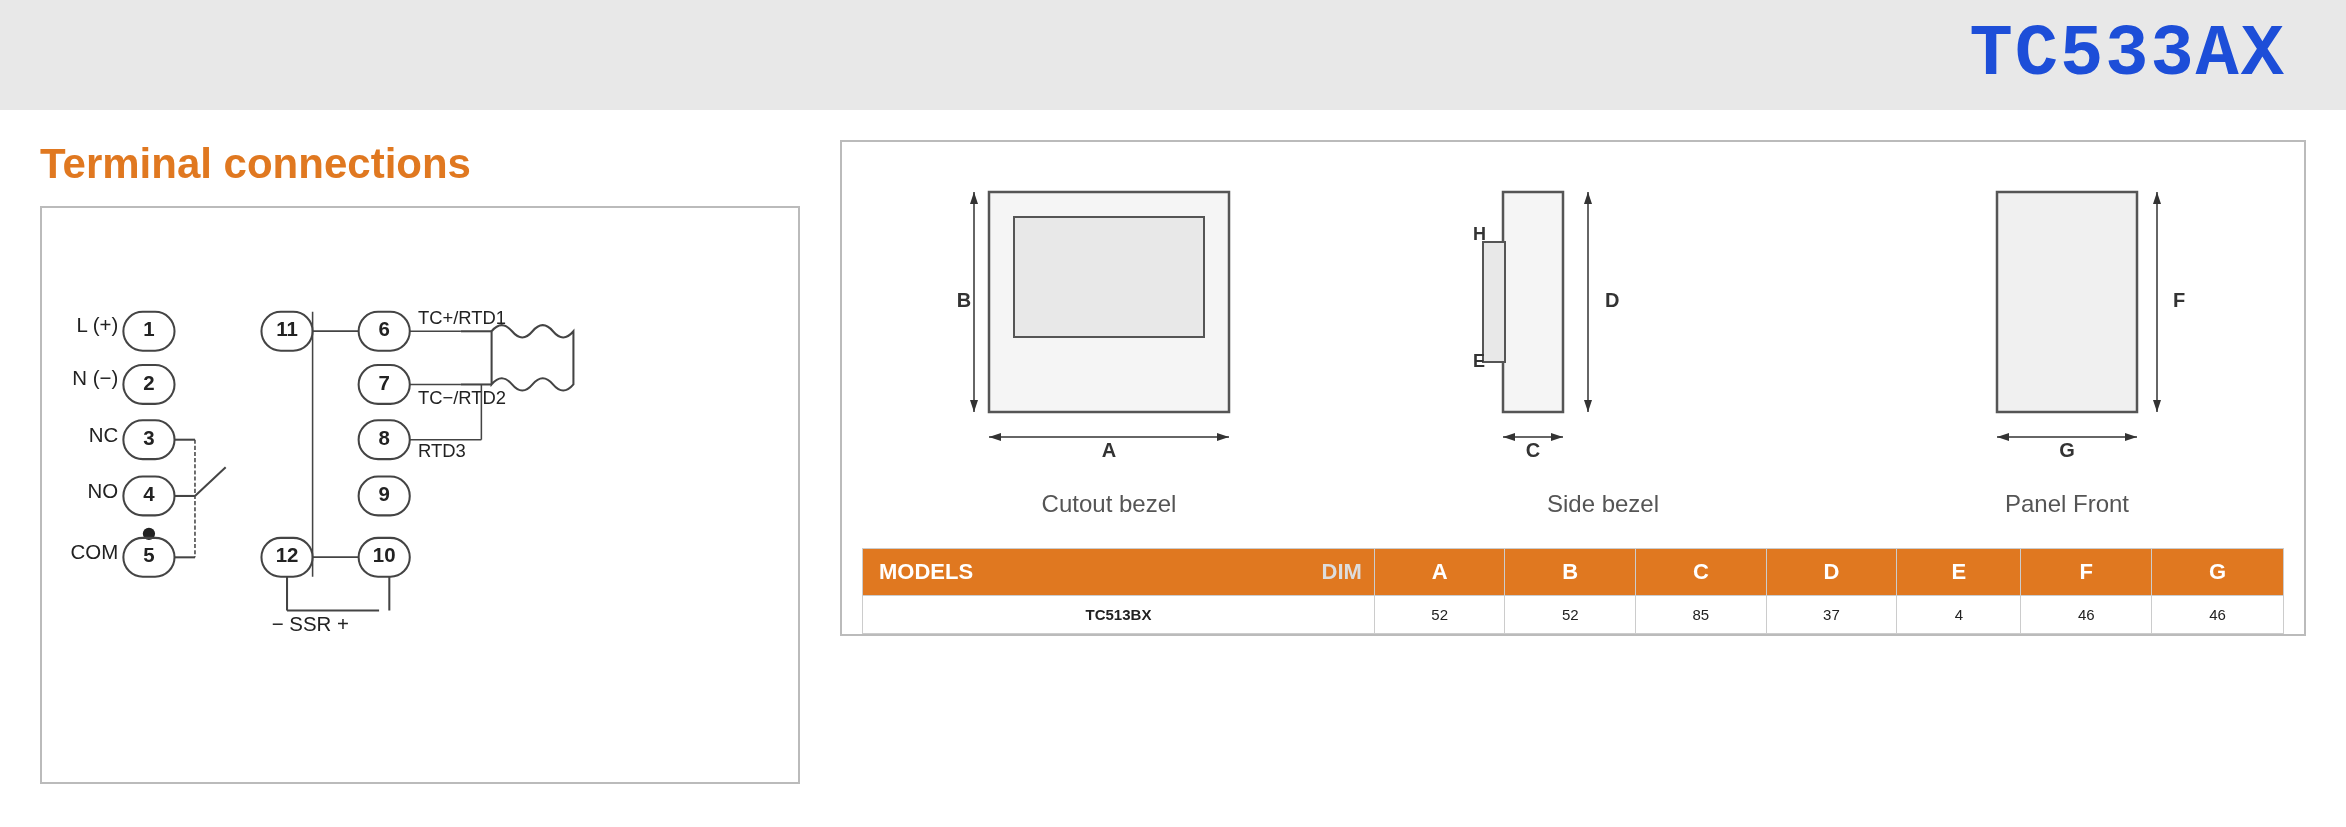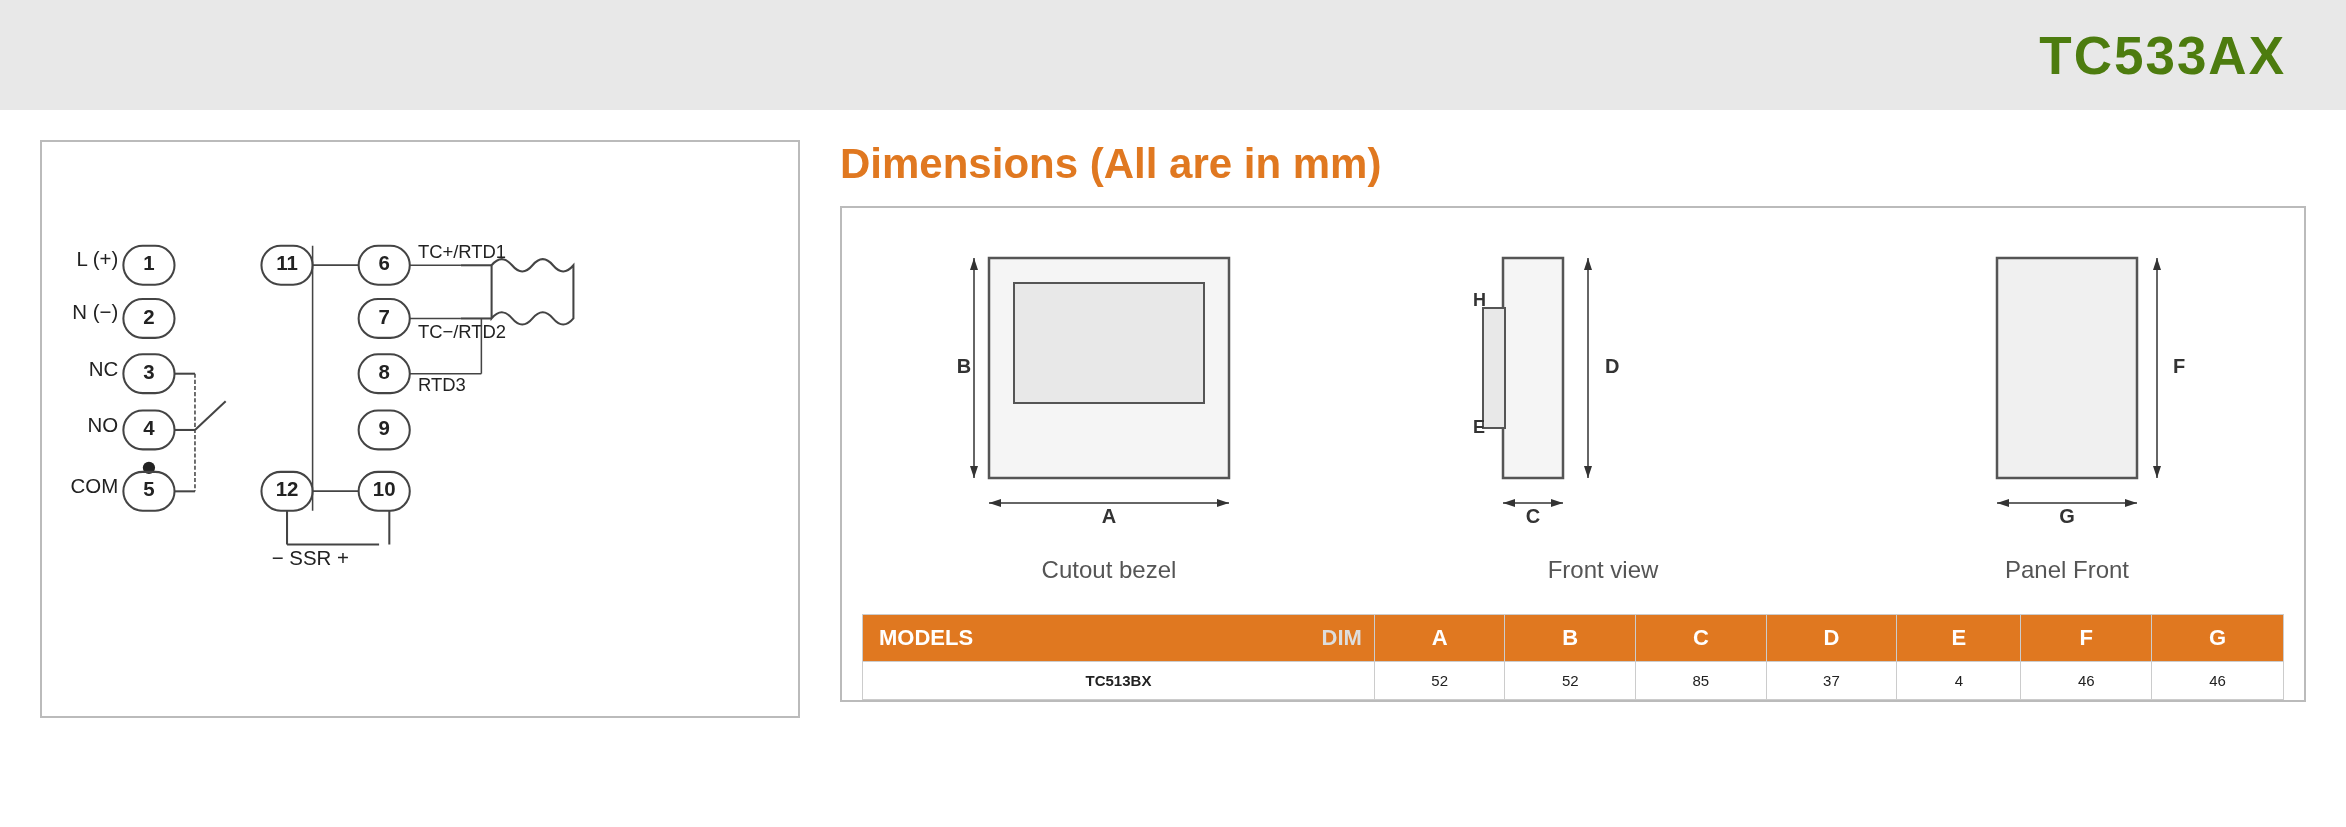"TC533AX" .header-right h2 { color: #4d7c0f -> #1d4ed8; font-family: none -> Liberation Mono, monospace; font-size: 53px -> 72px }
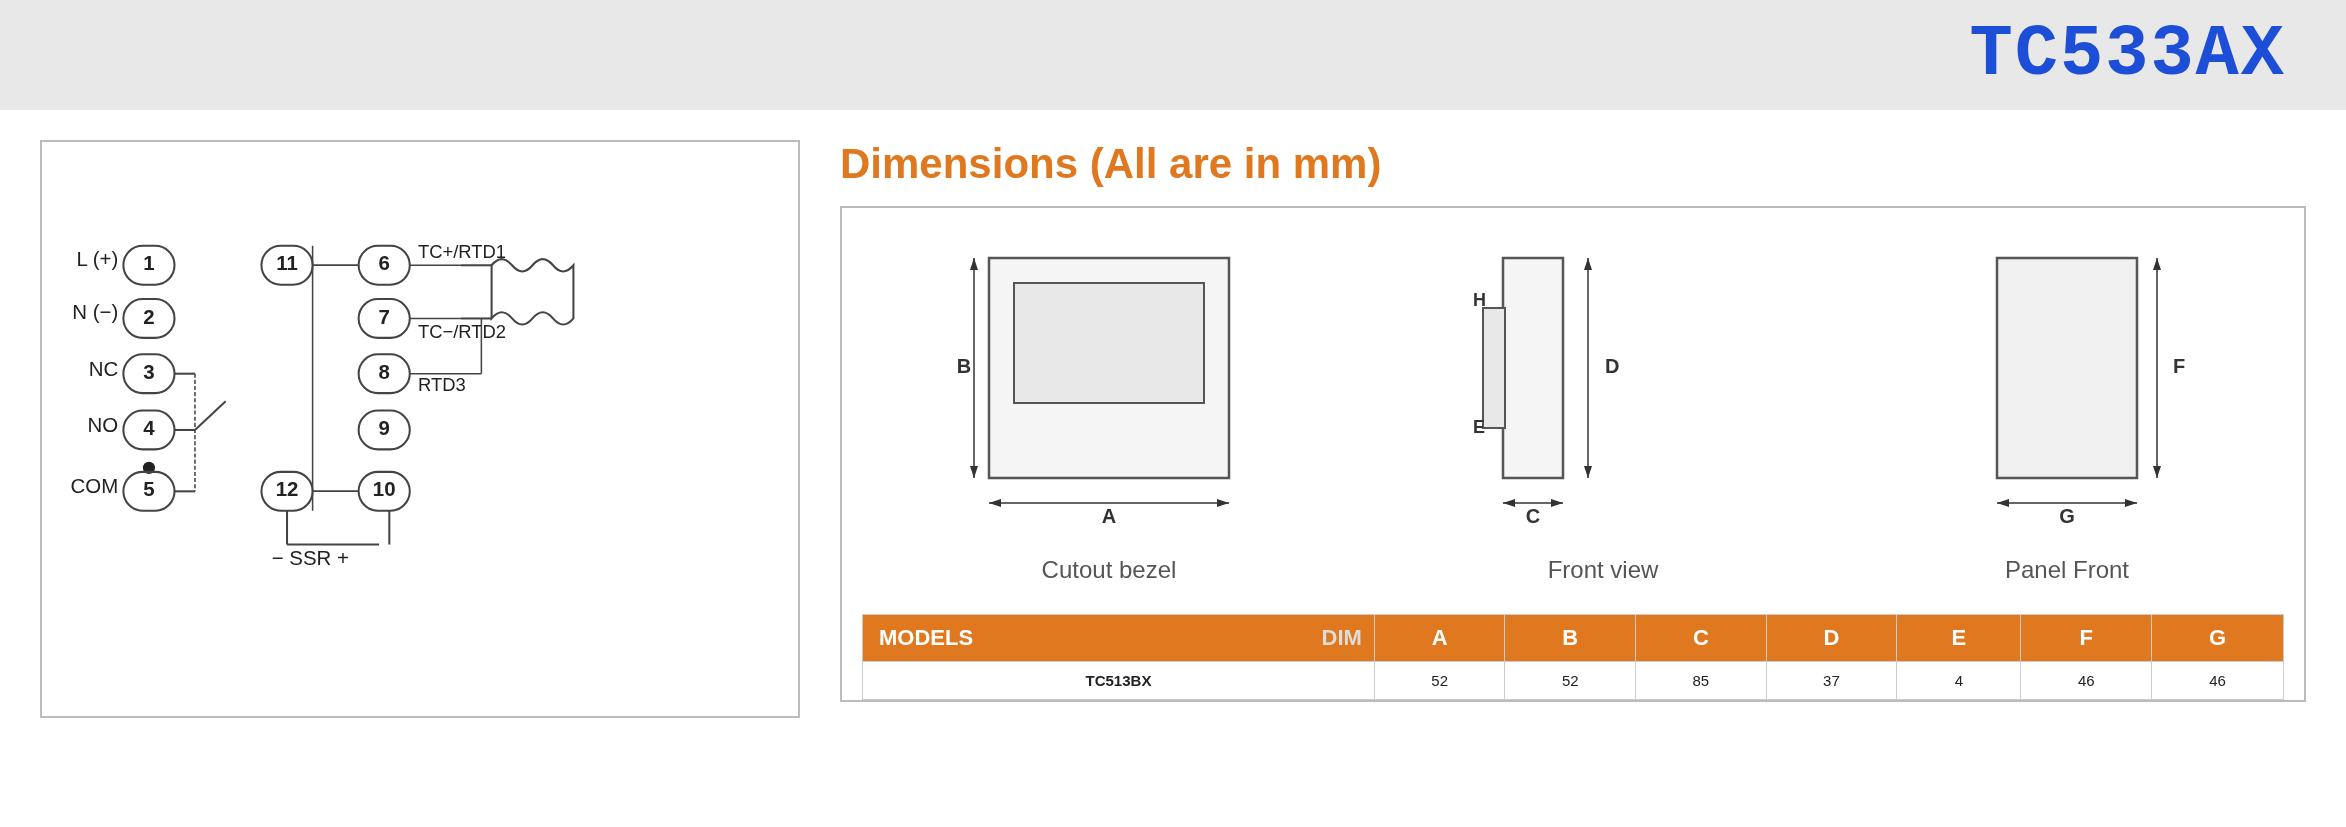"Terminal connections" div.section-title { html: none -> <div>Terminal connections</div> }
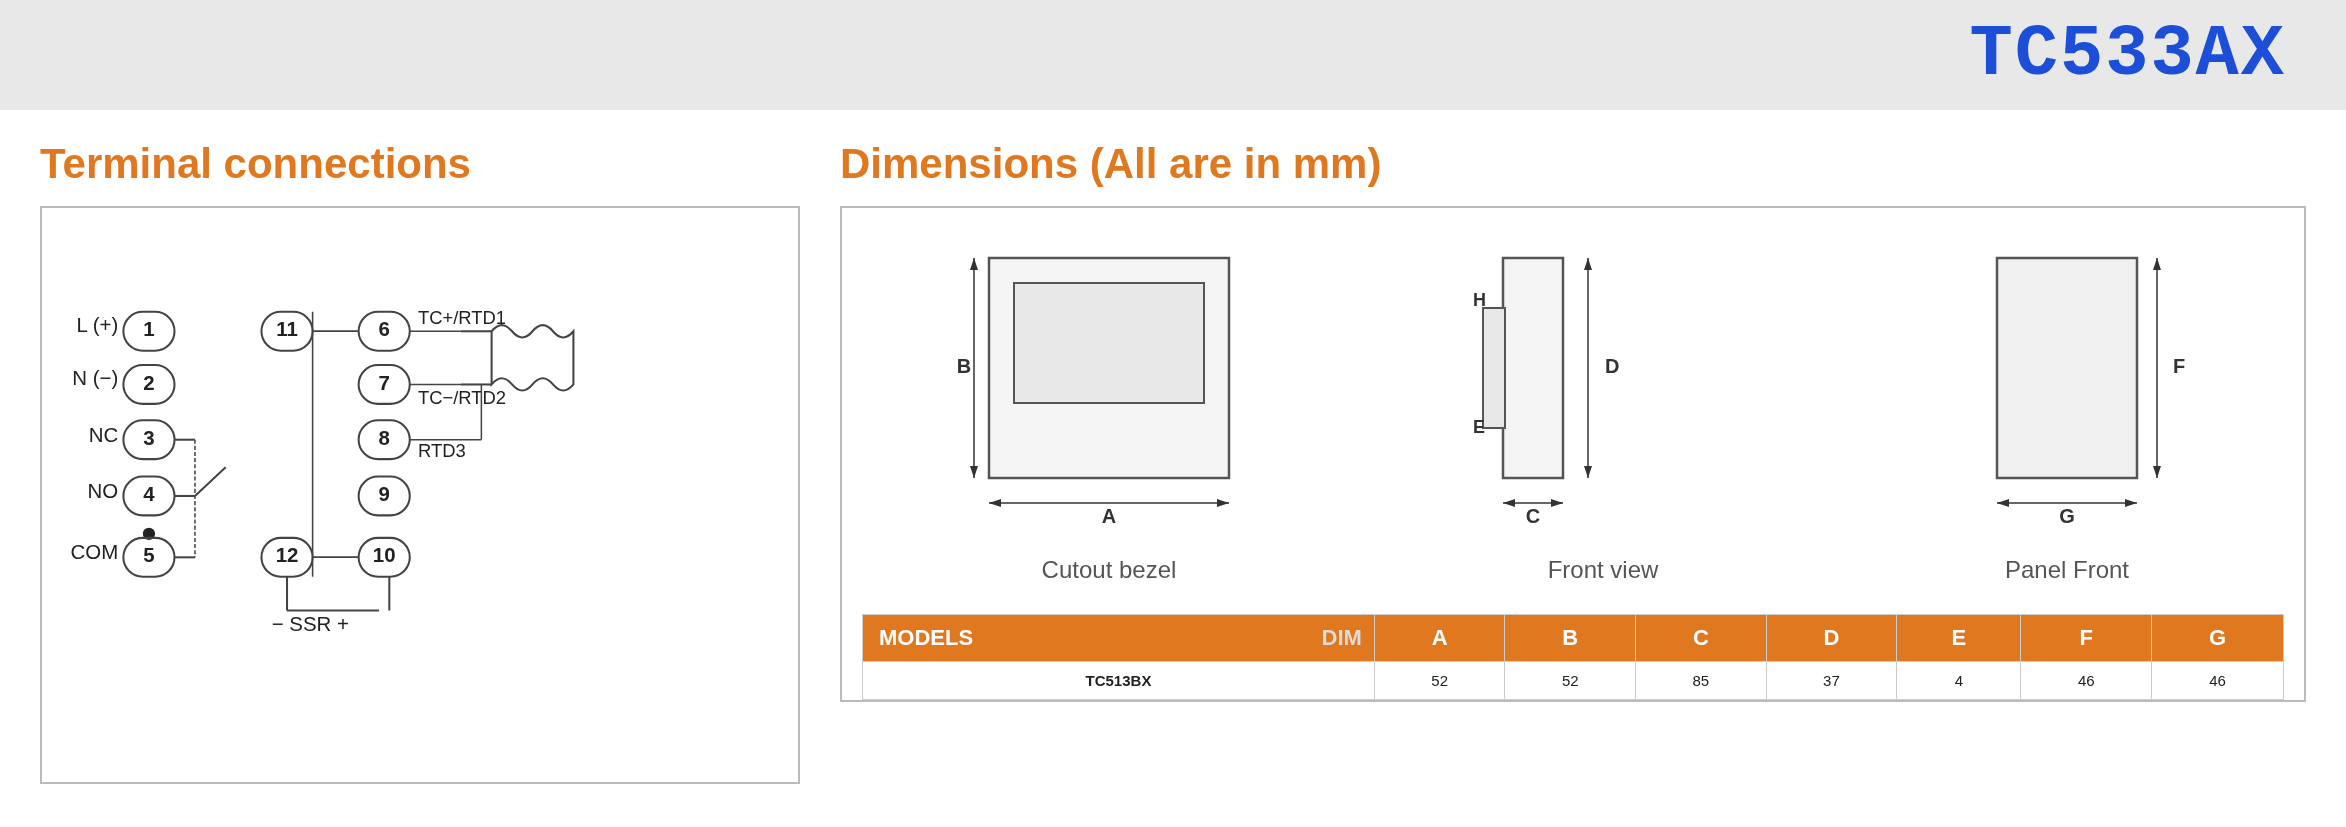"Dimensions (All are in mm)" div.section-title { html: <div>Dimensions (All are in mm)</div> -> none }
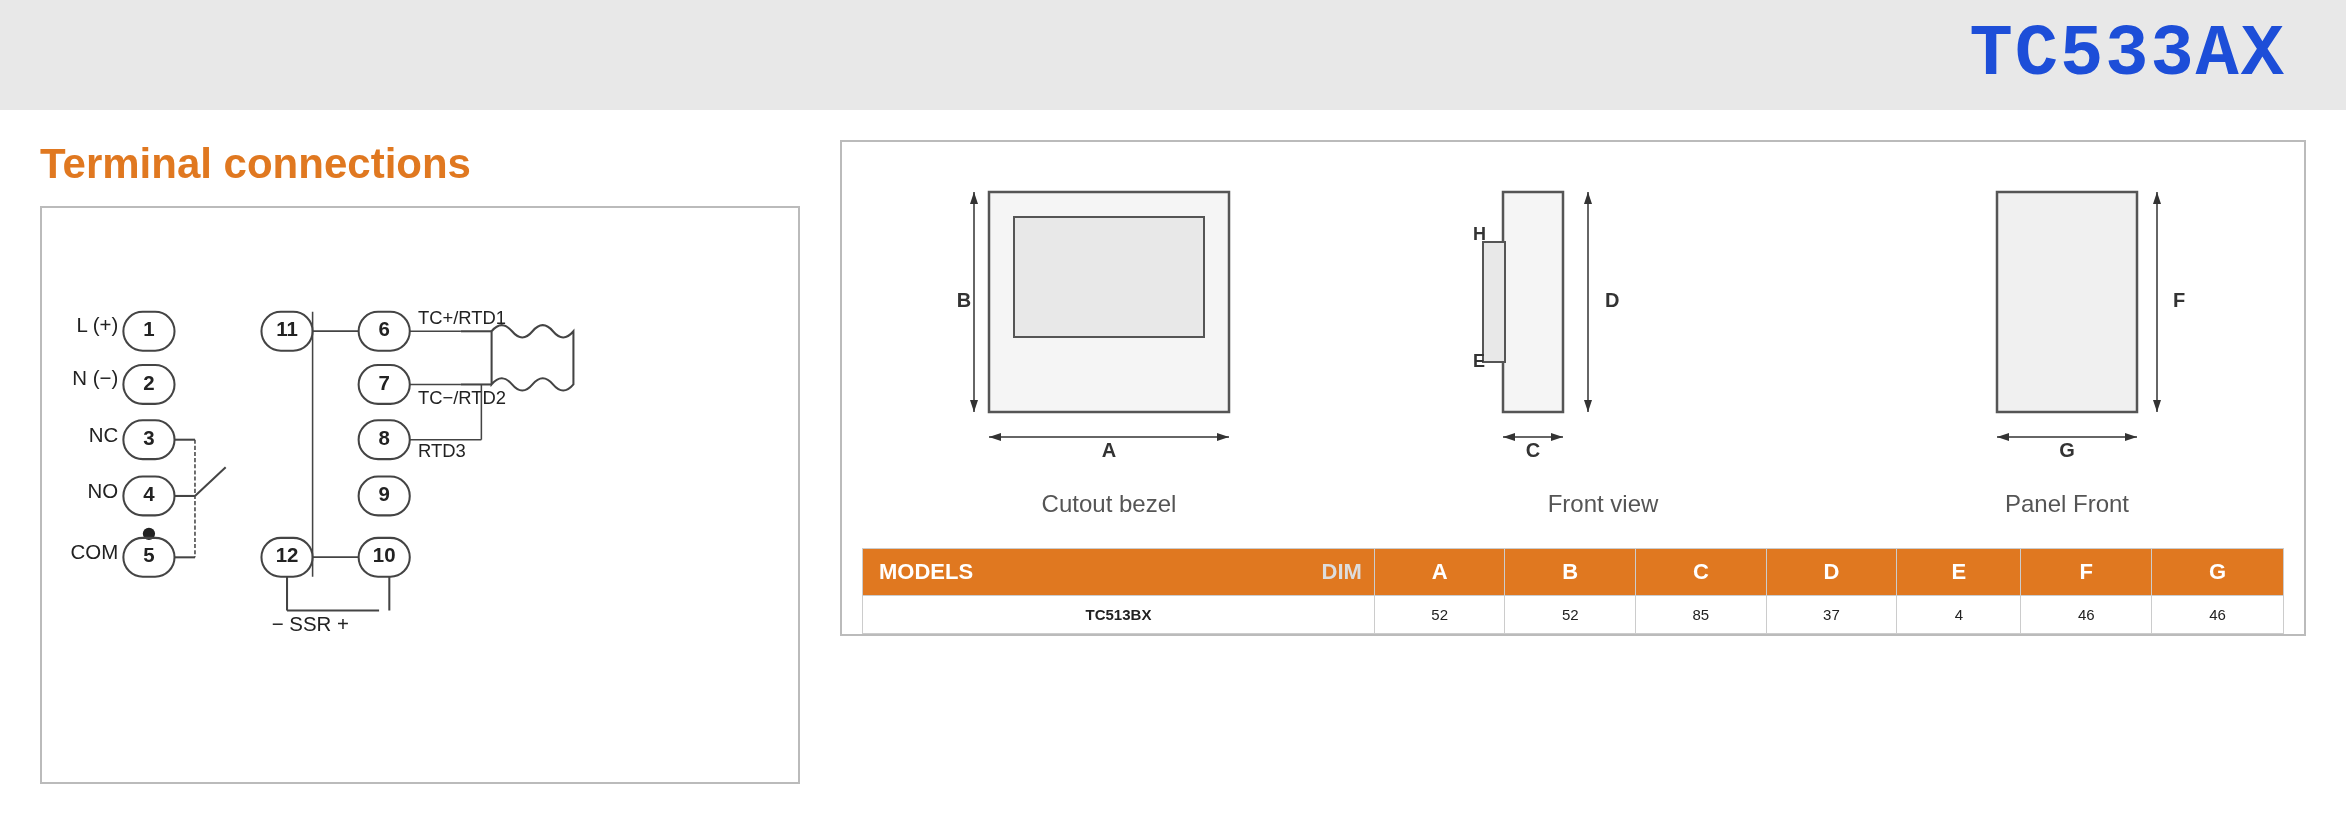"Front view" div.dim-label { text: Front view -> Side bezel }
